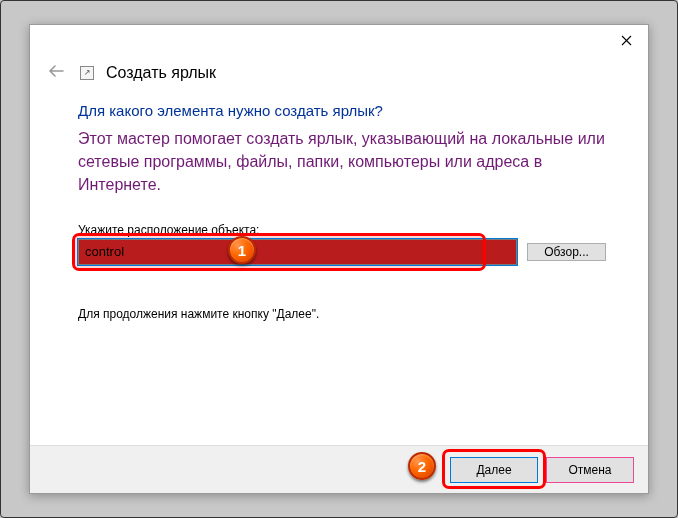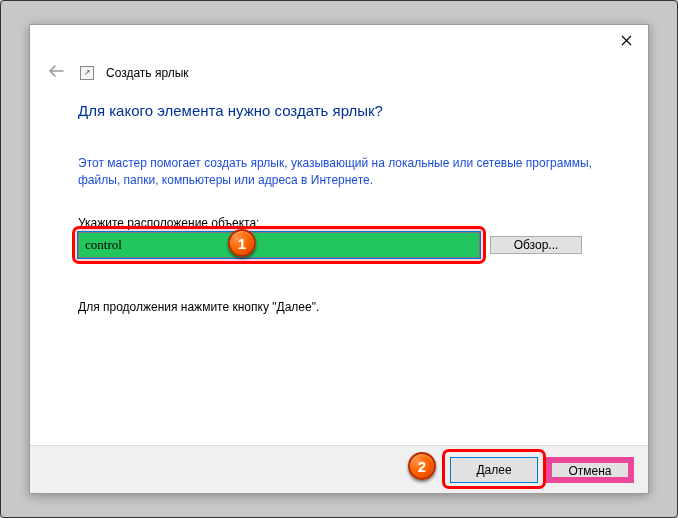"Создать ярлык" .wiz-title { font-size: 12px -> 16px }
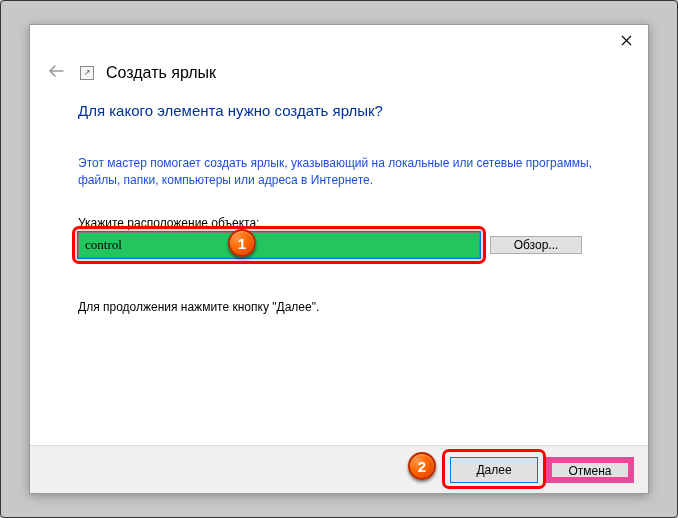"Для какого элемента нужно создать" .heading { margin-bottom: 36px -> 8px }
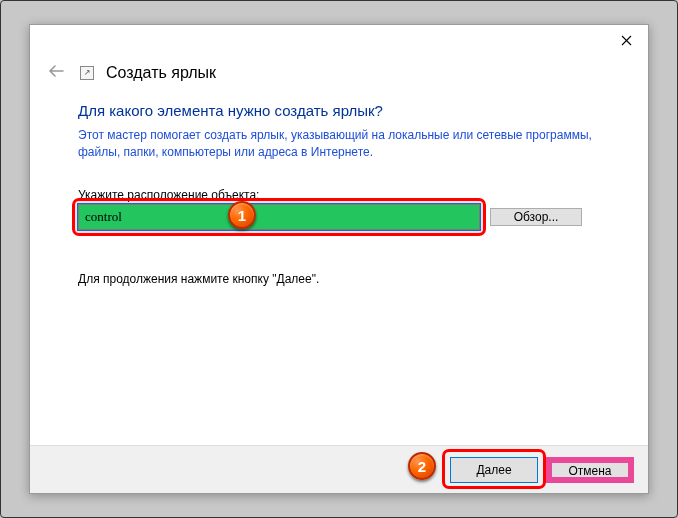"Этот мастер помогает создать ярлык," .desc { color: #1d4ed8 -> #701a75; font-size: 12px -> 16px }
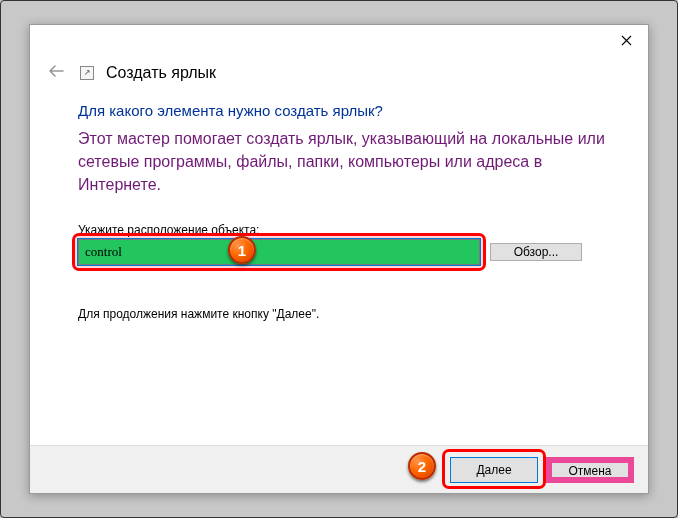"control" .text-input { background: #22c55e -> #b91c1c; font-family: Liberation Serif, serif -> Liberation Sans, sans-serif; width: 402px -> 439px }
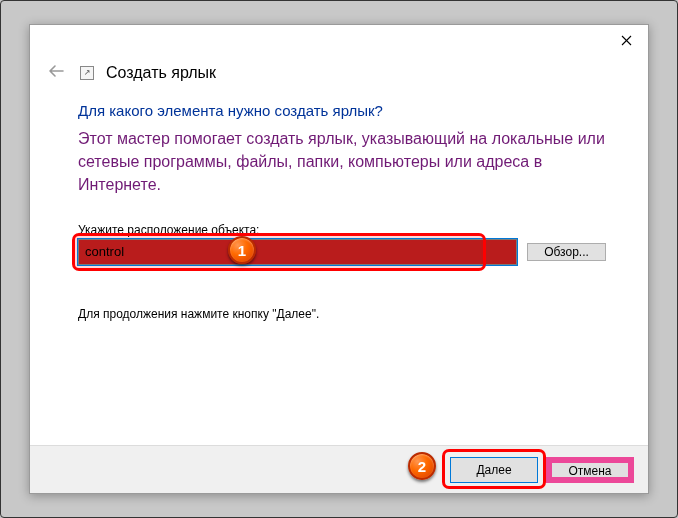"Отмена" .btn { border: 6px solid #ec4899 -> 1px solid #ec4899 }
